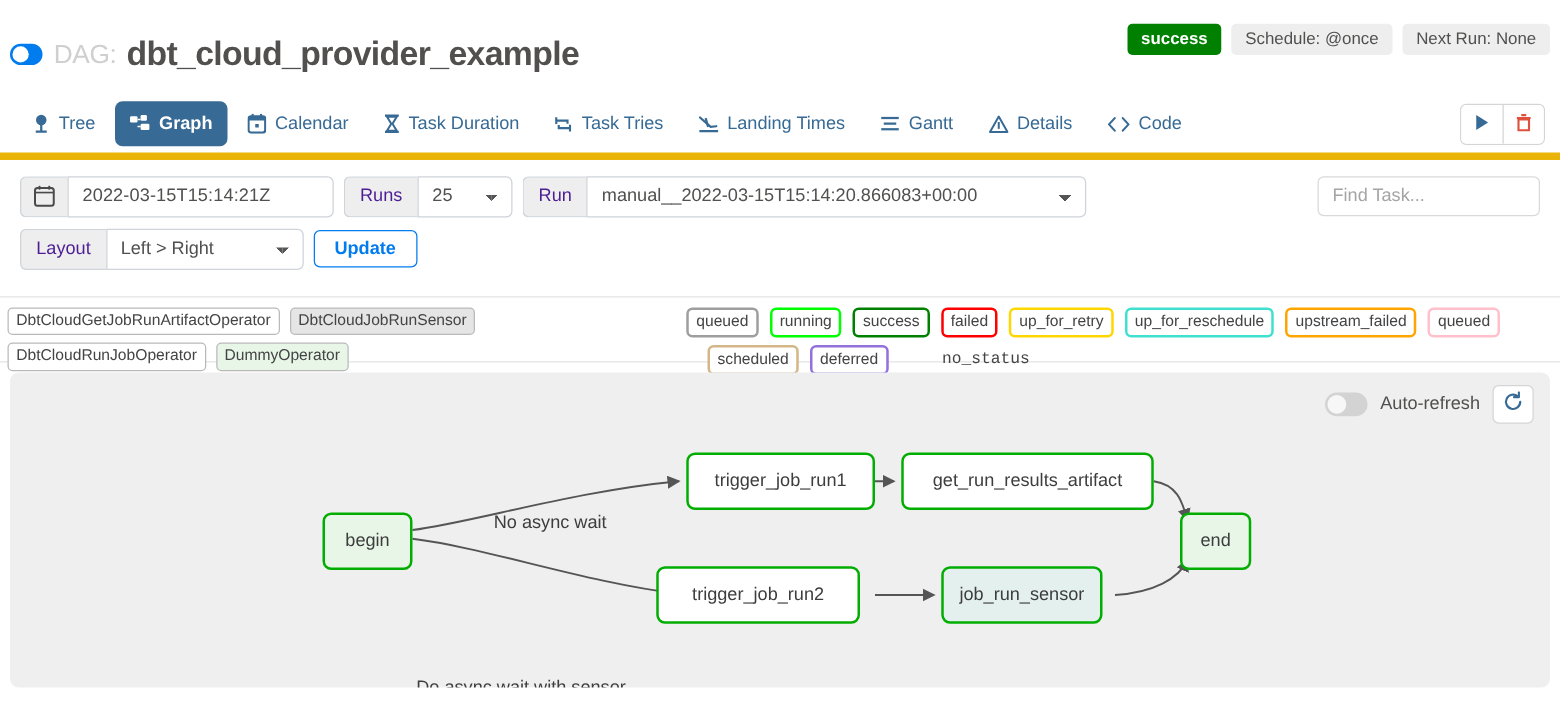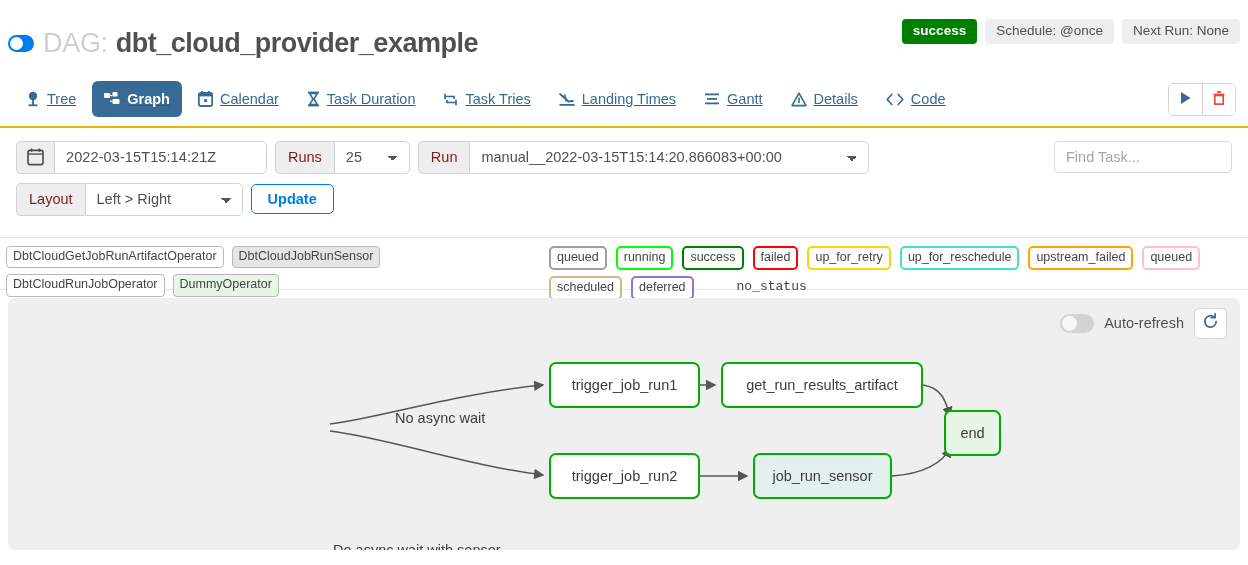"DAG:" .dag-label { font-size: 27px -> 21px }
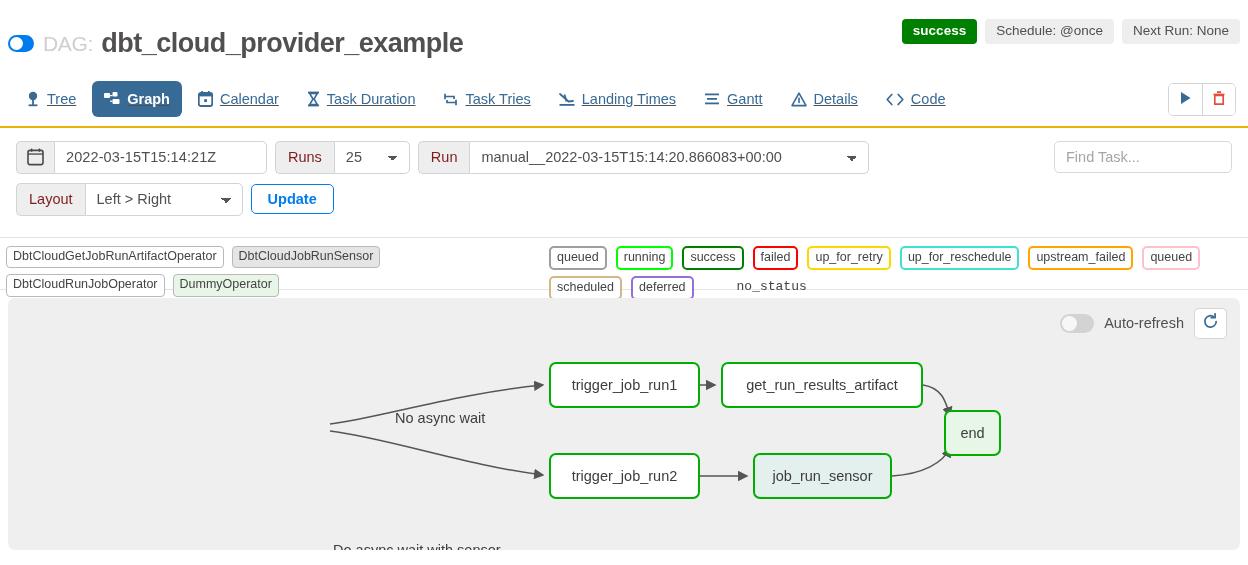"Tree" .navbar { border-bottom: 2px solid #eab308 -> 6px solid #eab308; text-decoration: underline -> none }
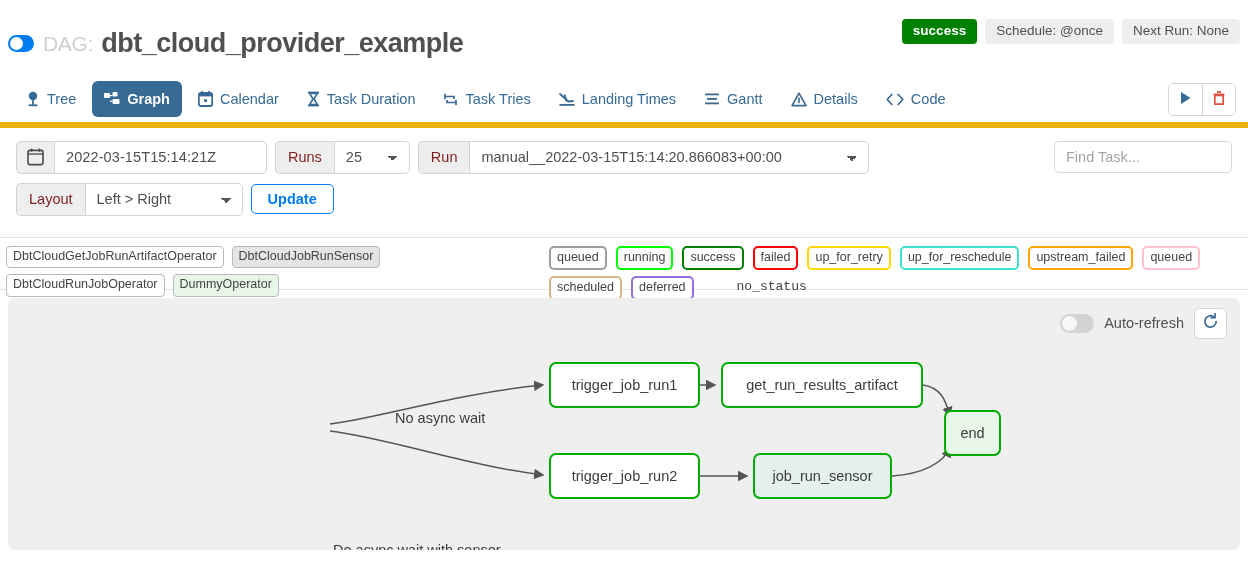"Runs" .addon { color: #7f1d1d -> #4c1d95 }
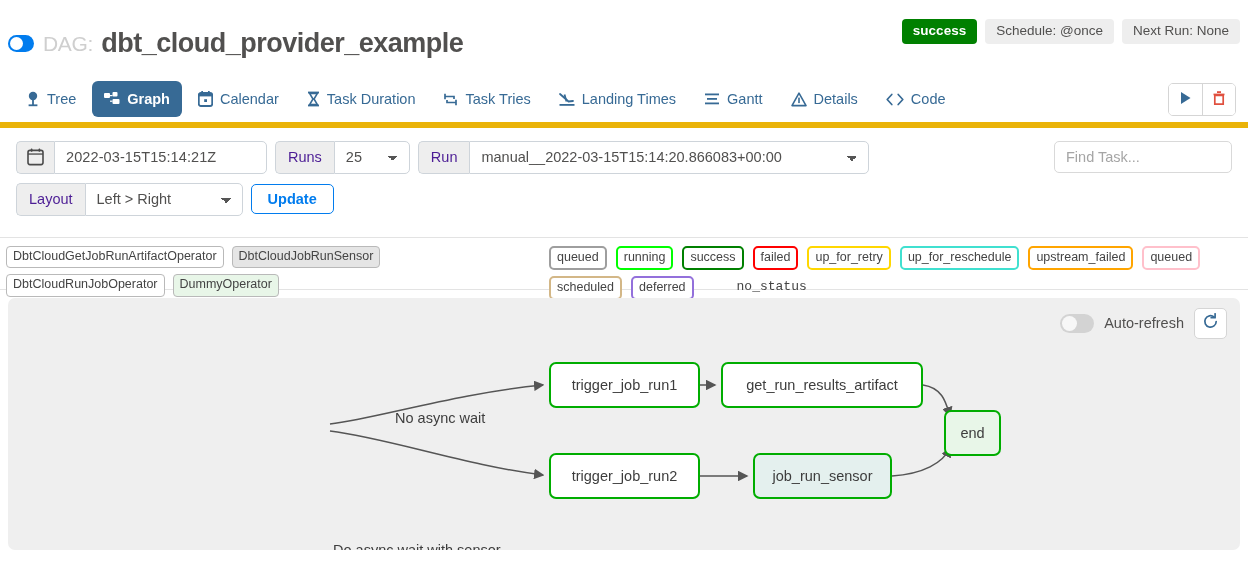"scheduled" span.state-pill { margin-left: none -> 17px }
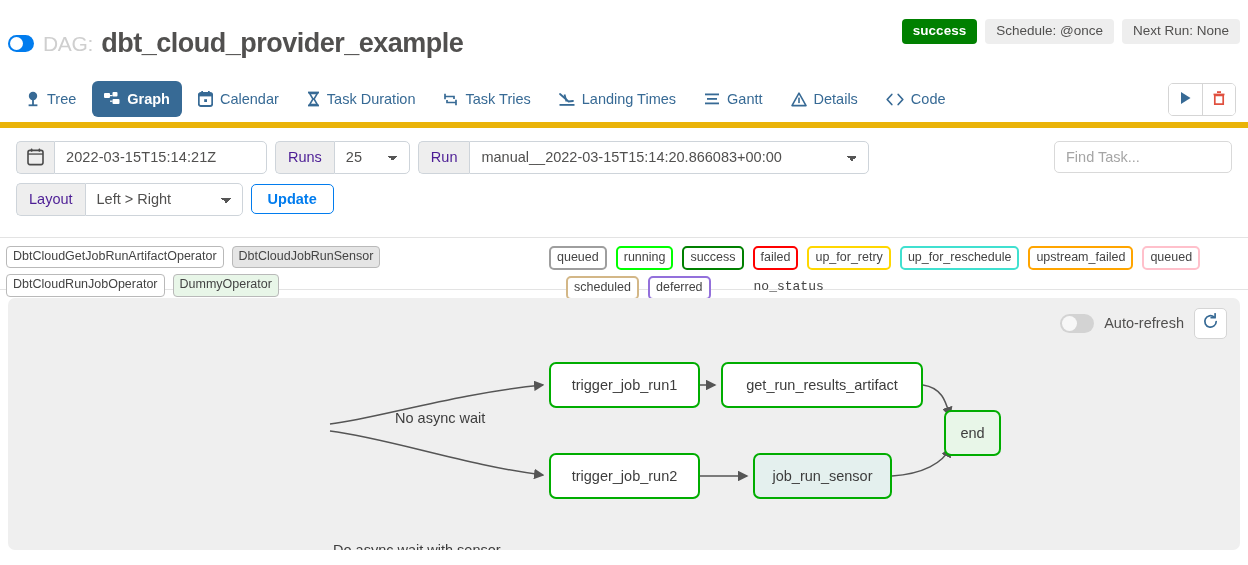"begin" div.node { html: none -> <div> <span>begin</span> </div> }
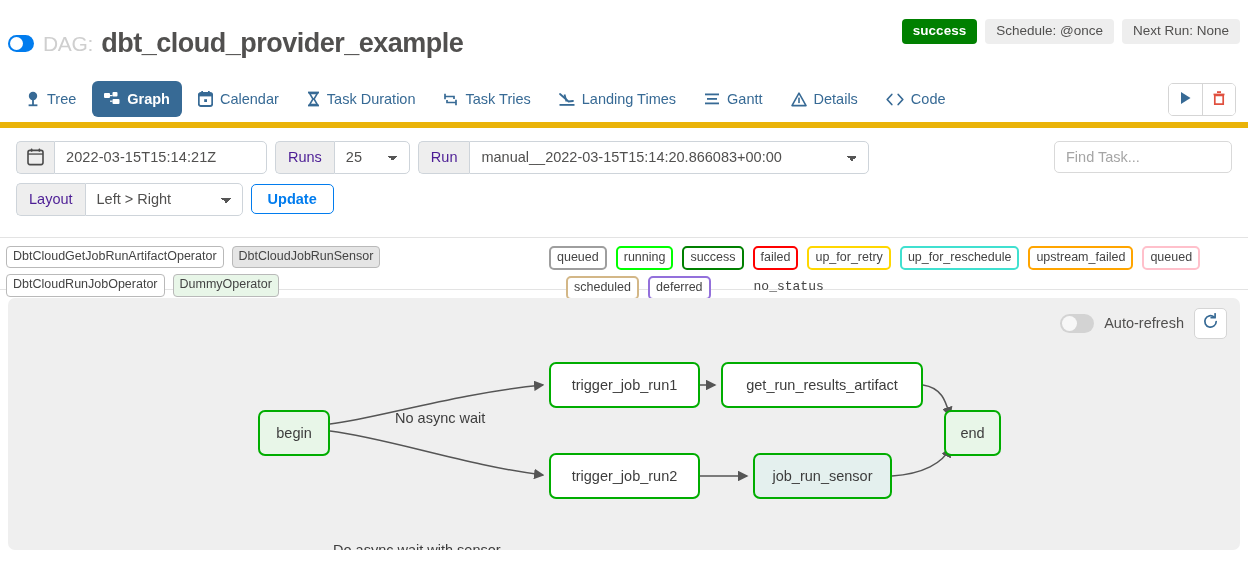"trigger_job_run2" div.node { left: 541px -> 517px; width: 151px -> 163px }
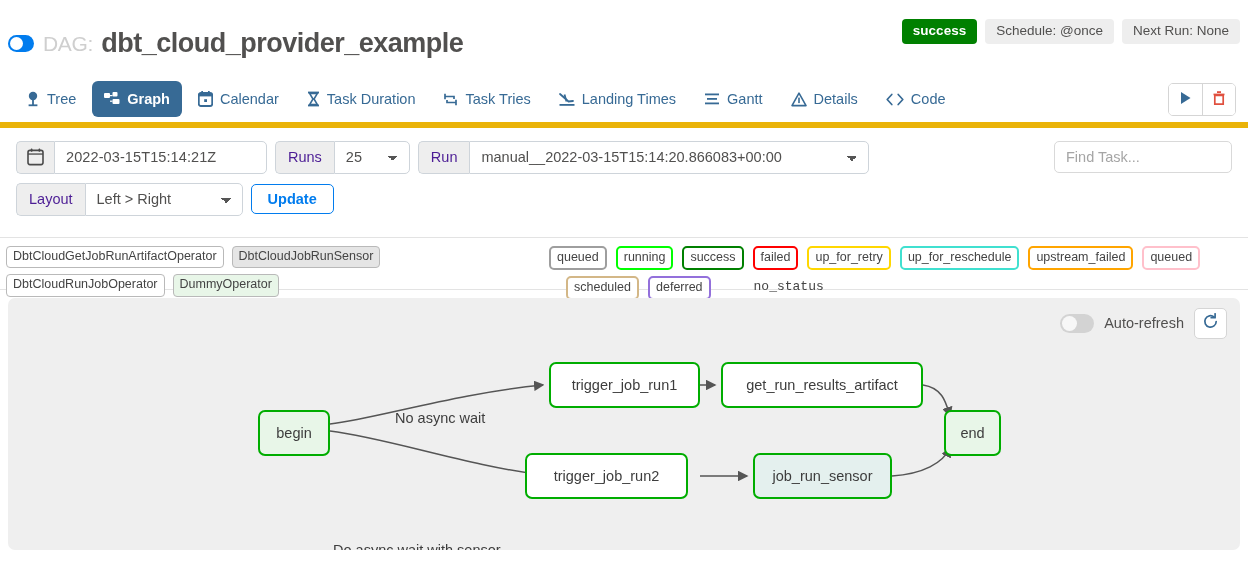"job_run_sensor" div.node { width: 139px -> 129px }
